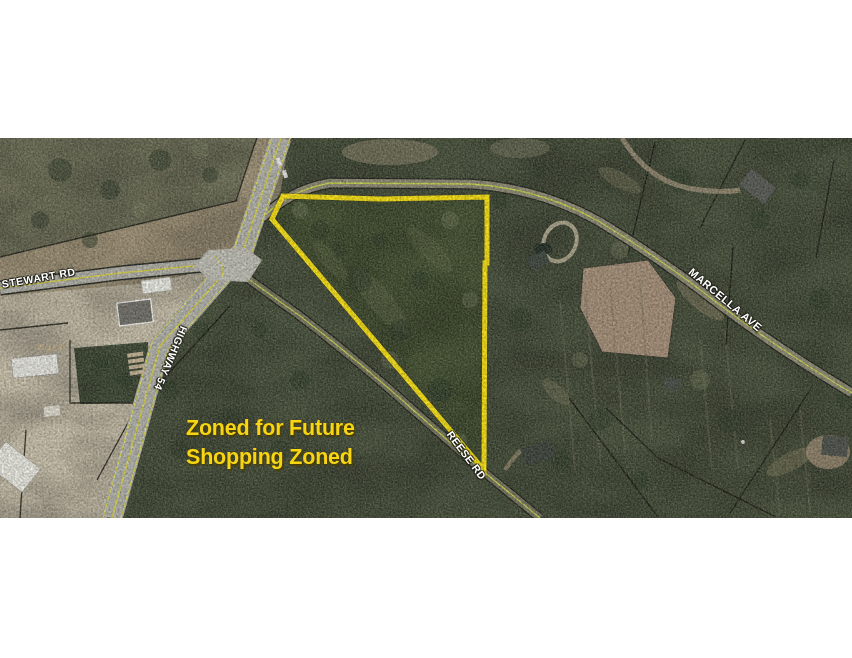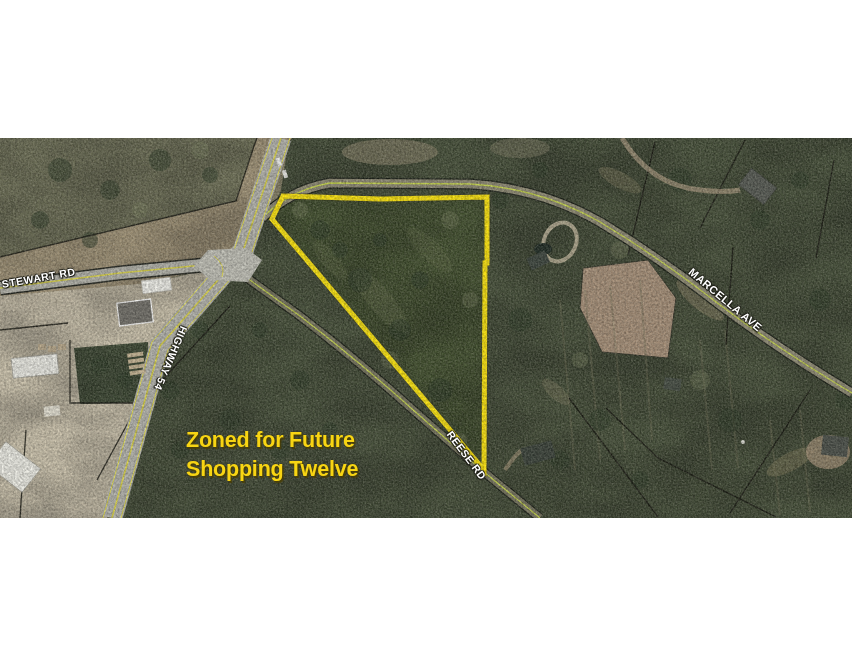"Zoned for Future" .caption { margin-top: 12px -> none }
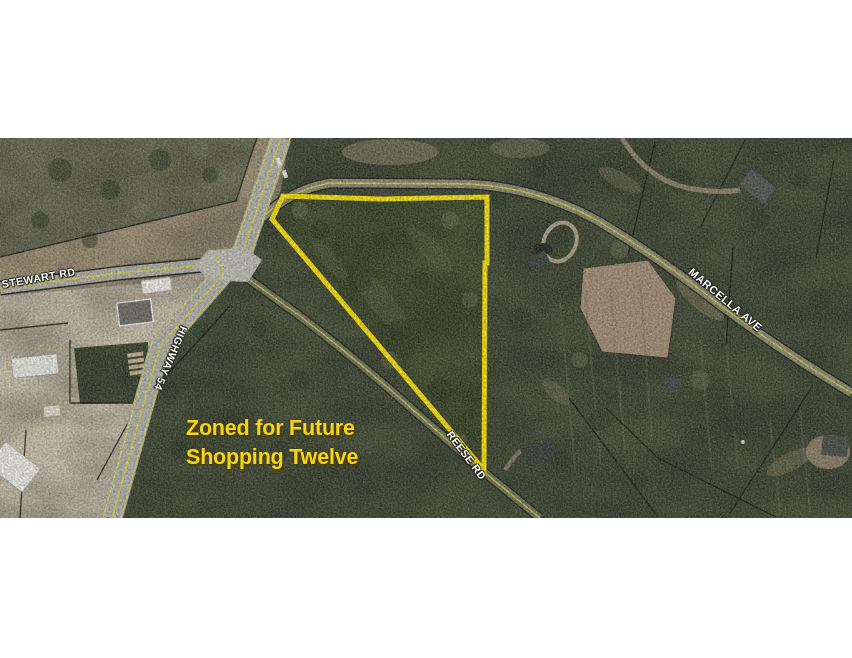"Shopping Twelve" div { text: Twelve -> Zoned }
